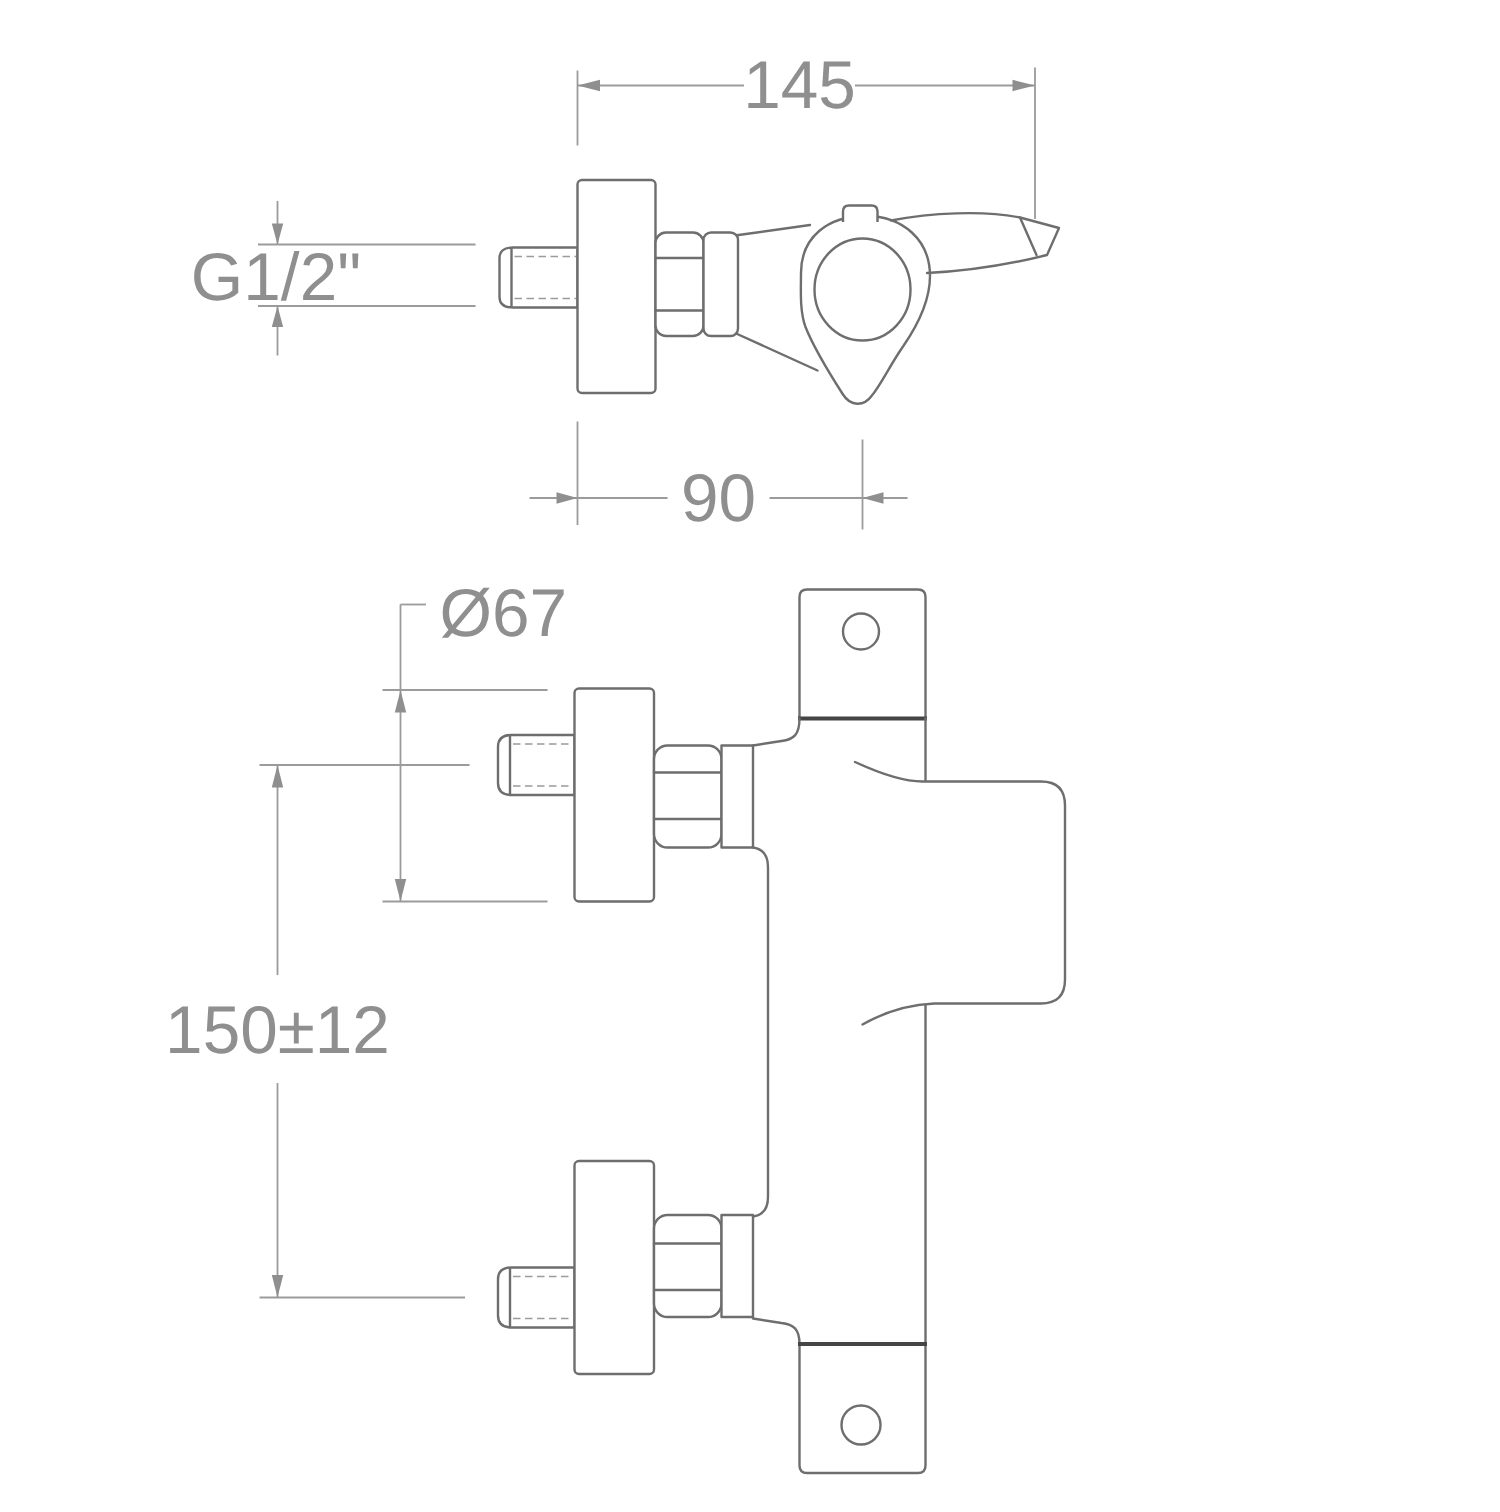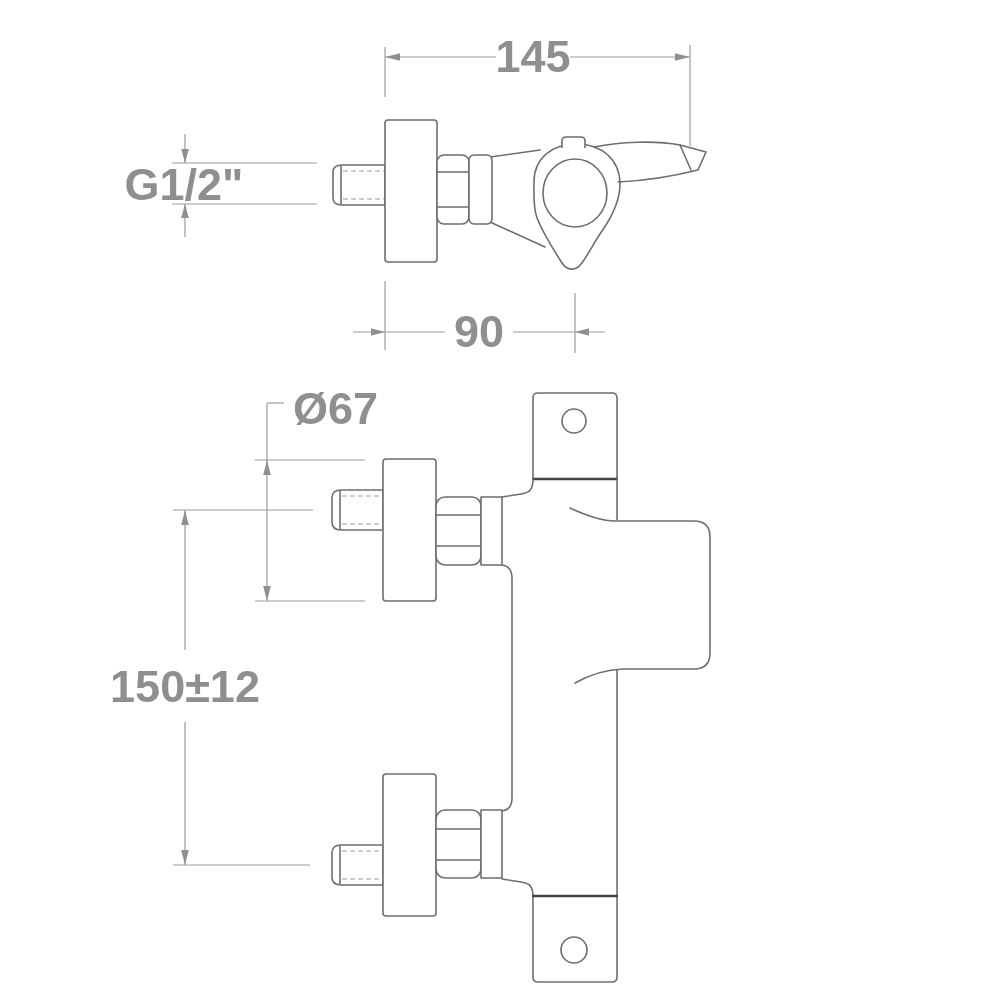"145" .page { font-weight: bold -> none }
